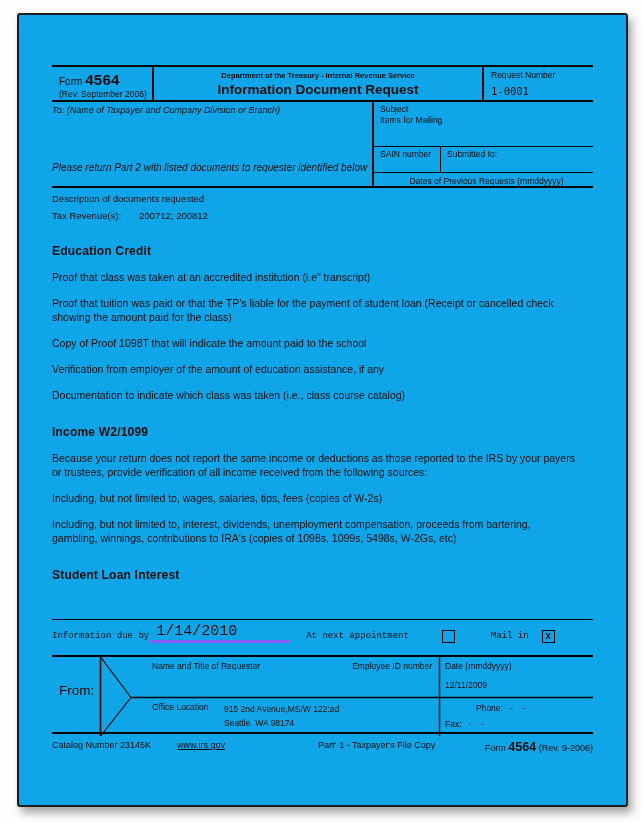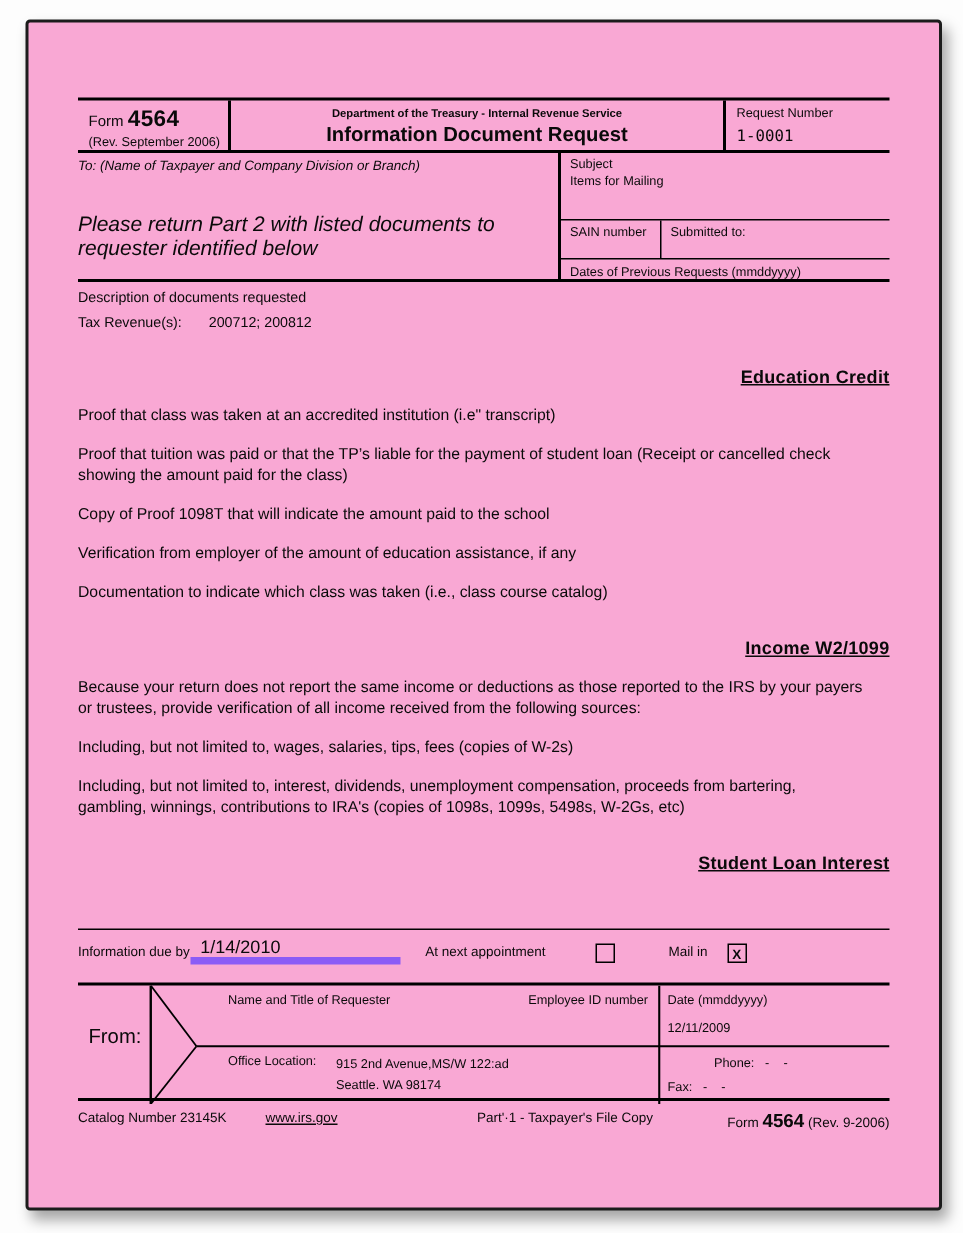"Form 4564" .paper { background: #f9a8d4 -> #0ea5e9 }
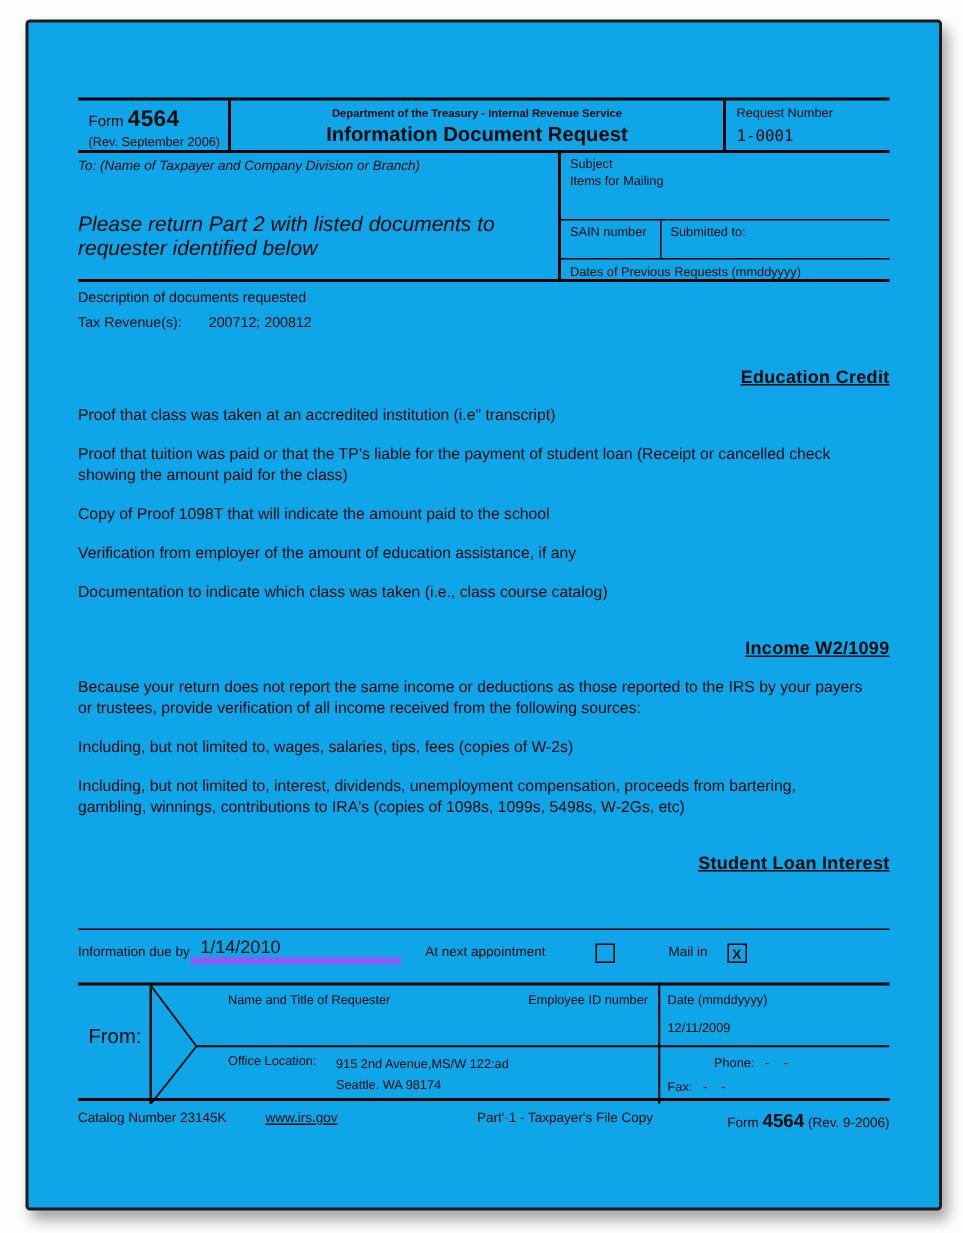"Please return Part 2 with" .hdr-please { font-size: 14px -> 10px }
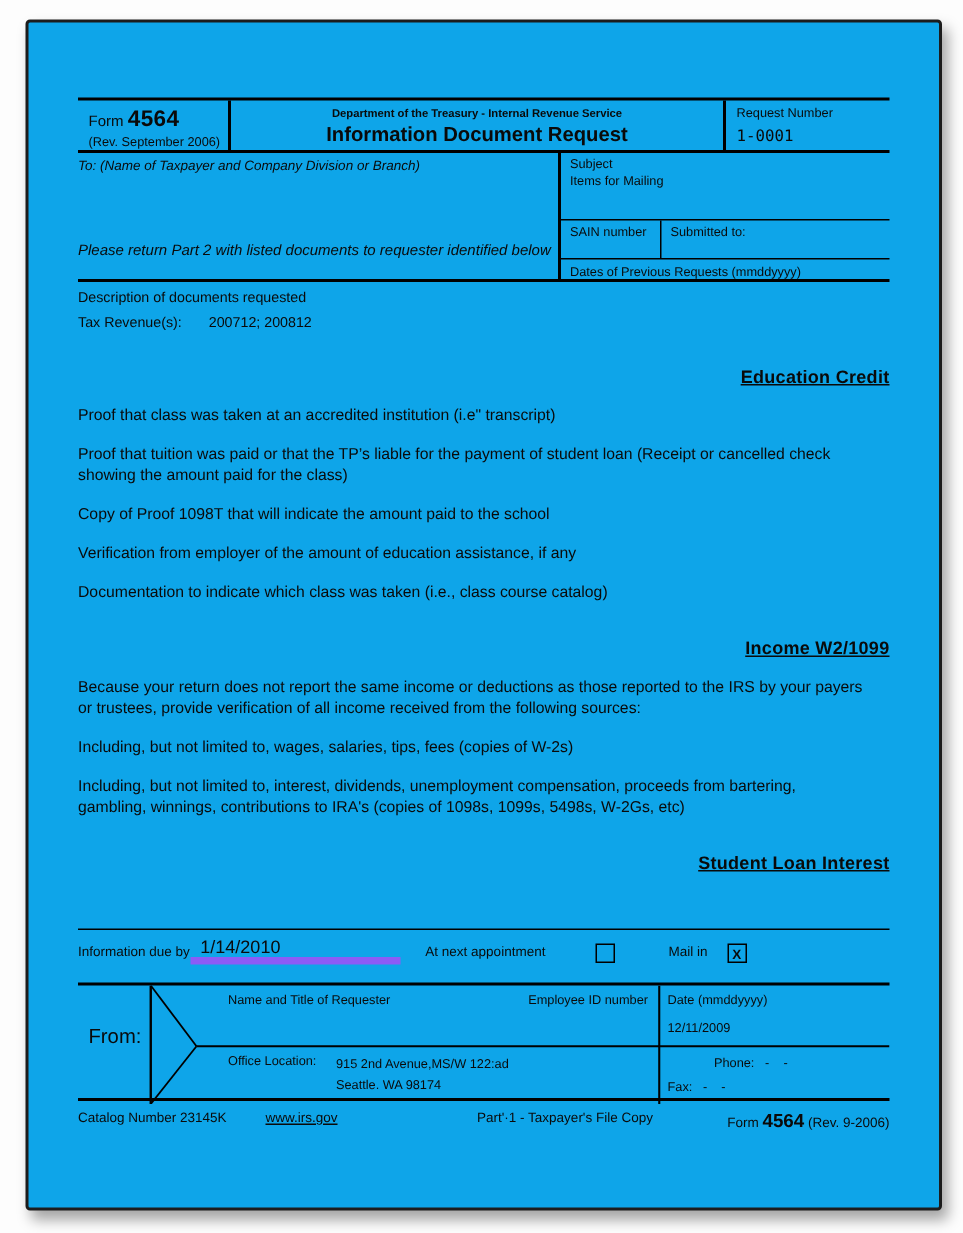"Dates of Previous Requests (mmddyyyy)" .hdr-dates { text-align: none -> center }
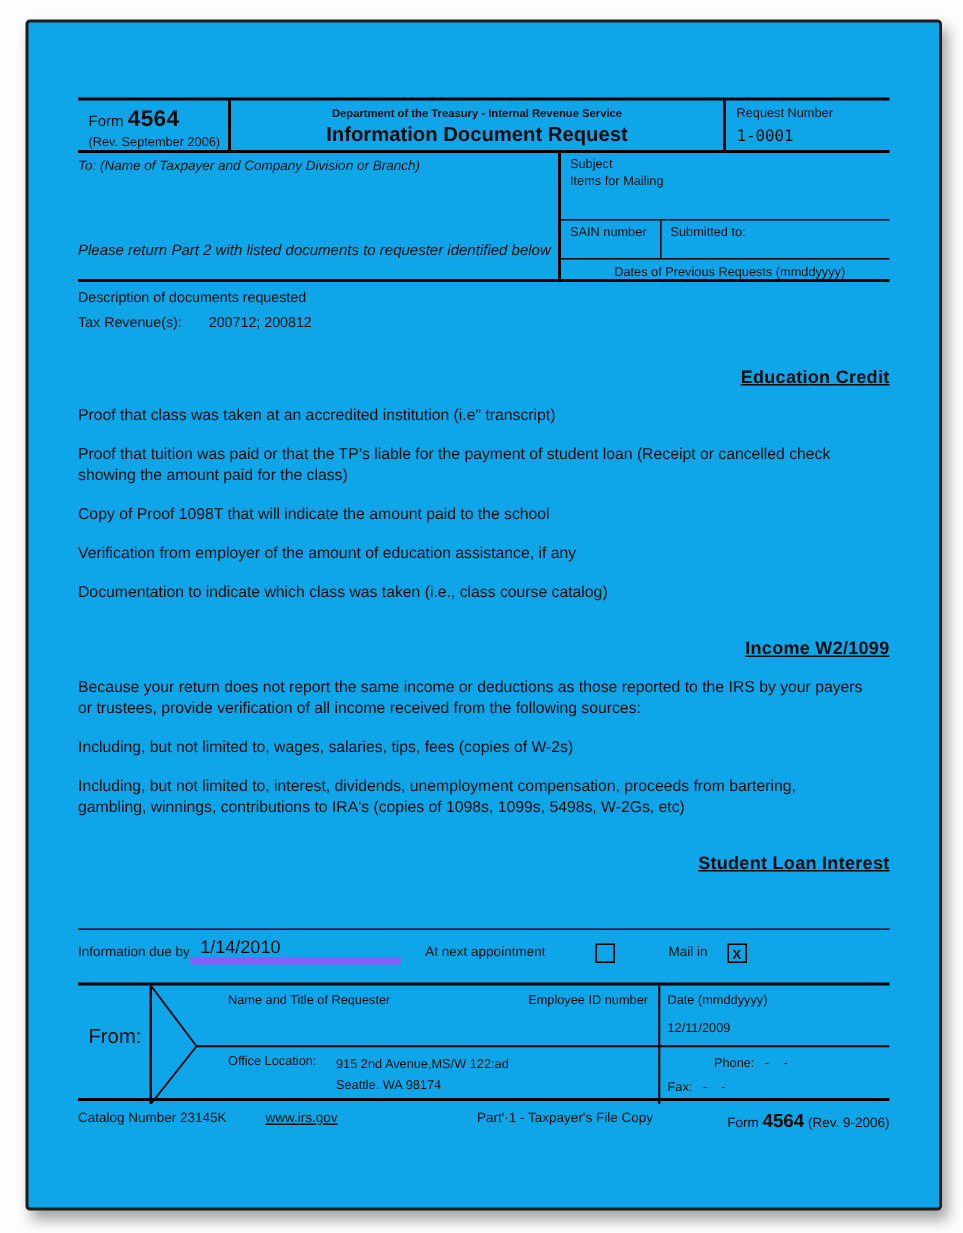"Education Credit" .sec-heading { text-align: right -> none; text-decoration: underline -> none }
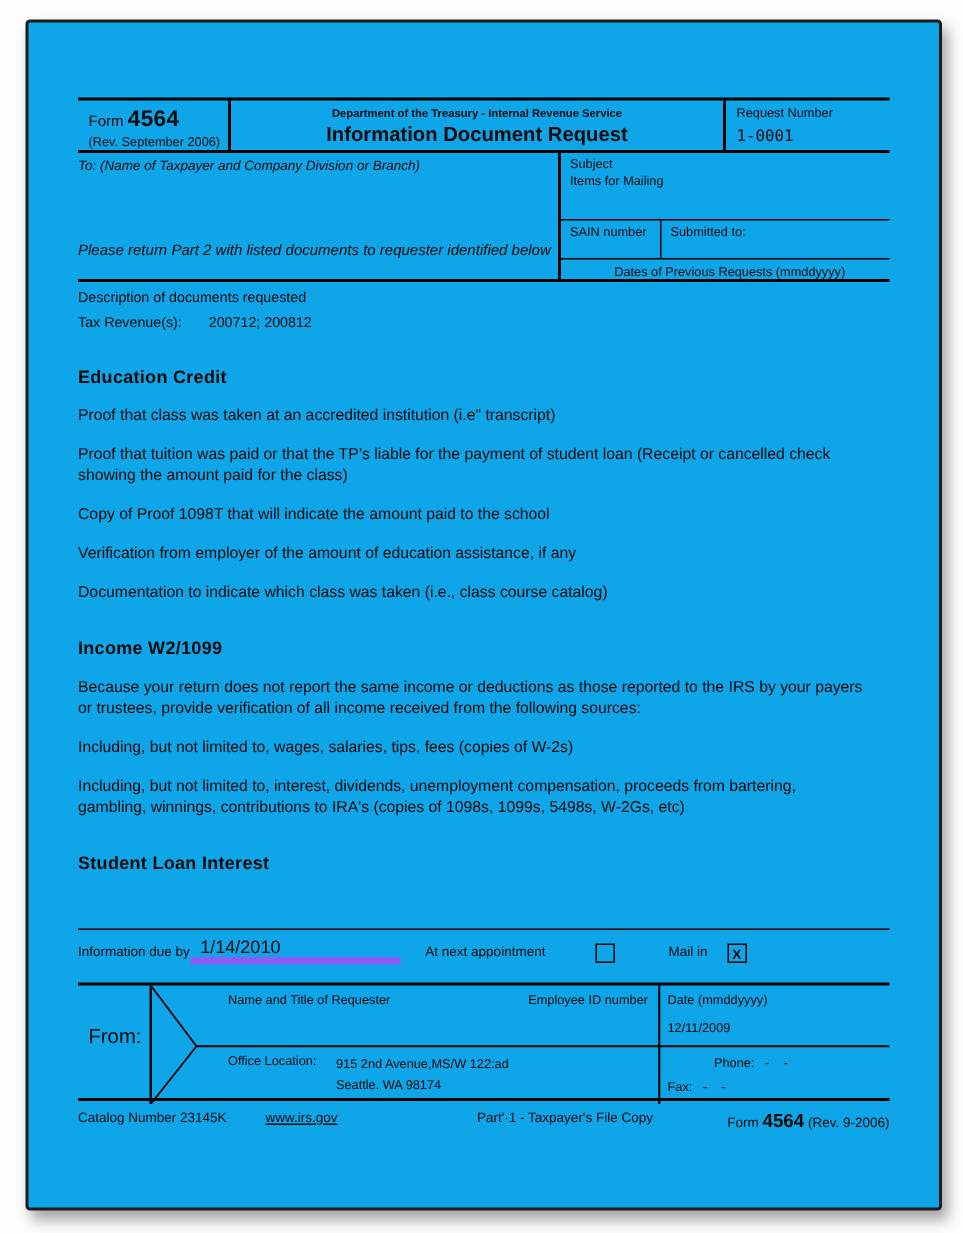"Information due by" .due-row { align-items: none -> center; font-family: none -> Liberation Mono, monospace }
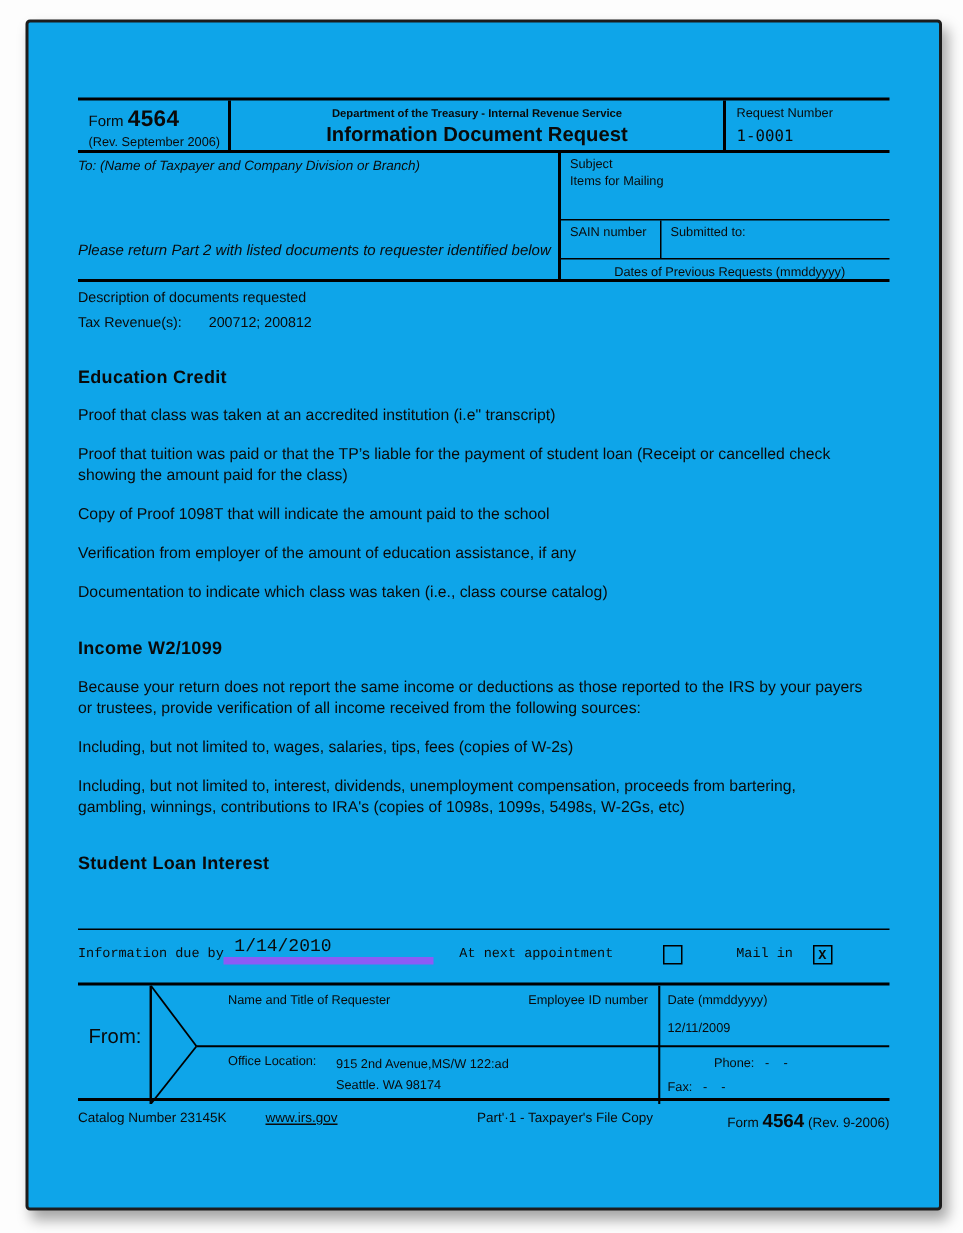"1/14/2010" .due-field { border-bottom: 5px solid #8b5cf6 -> 3px solid #8b5cf6; font-size: 12px -> 15px }
